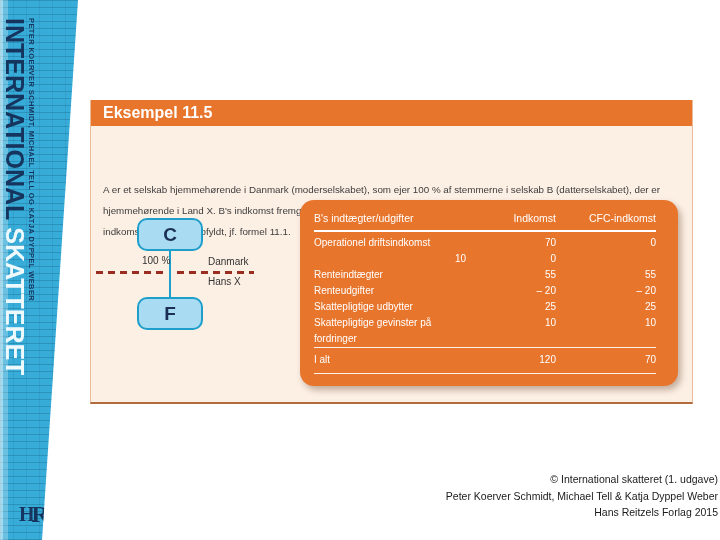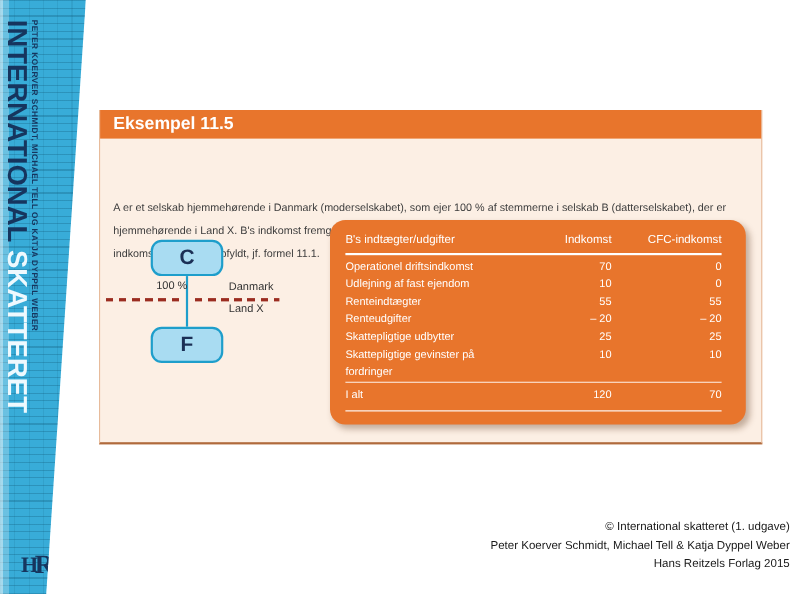"Udlejning af fast ejendom" div { html: <div>Udlejning af fast ejendom</div> -> none }
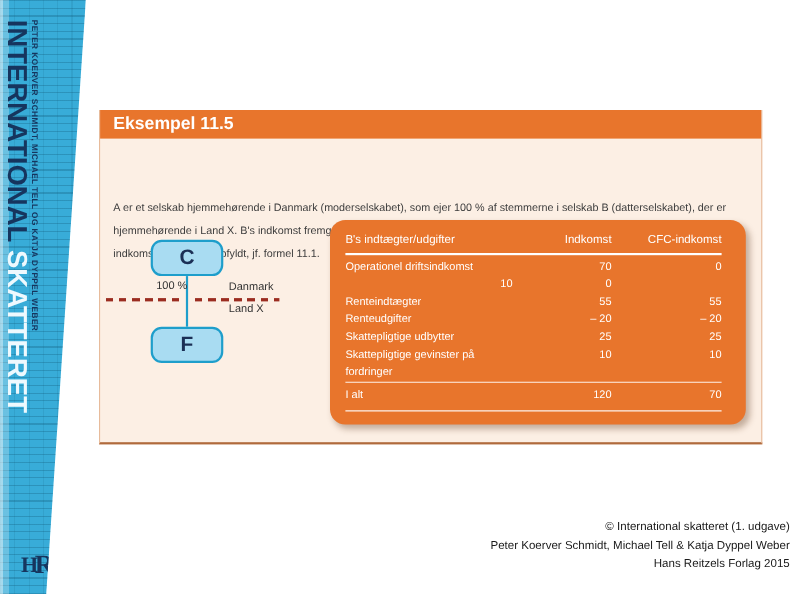"Land X" div.diagram-label { text: Land -> Hans }
